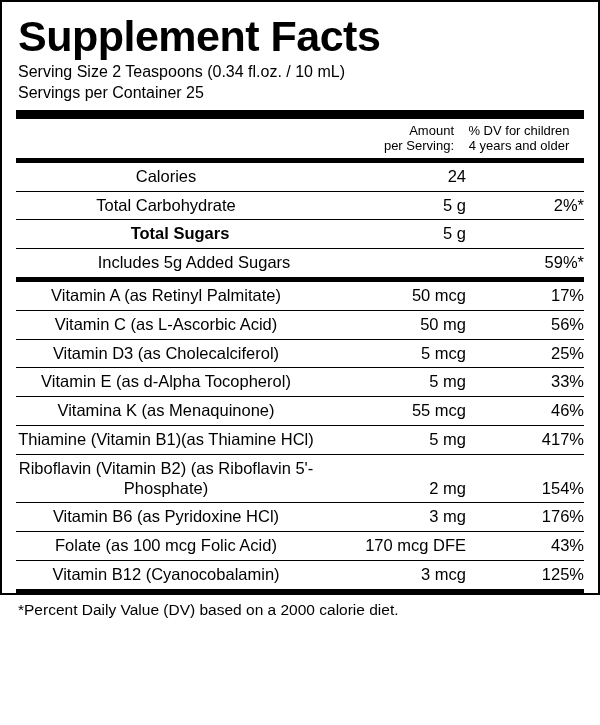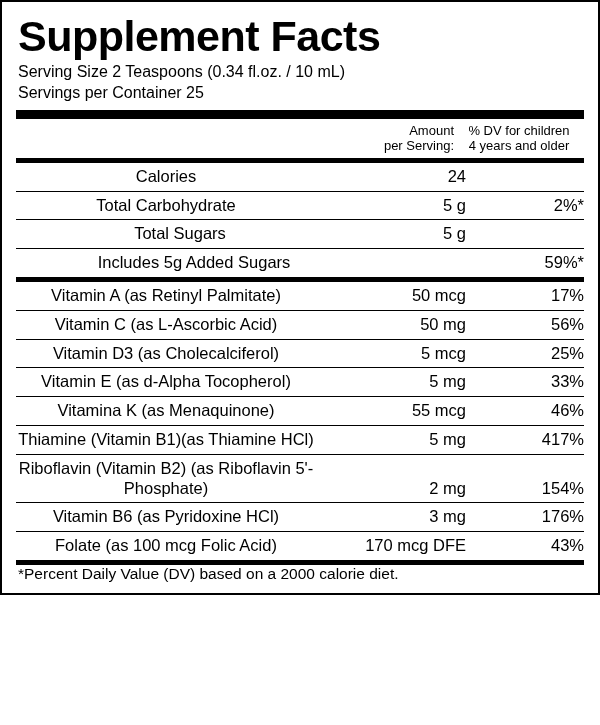"Total Sugars" .indent1 { font-weight: none -> bold }
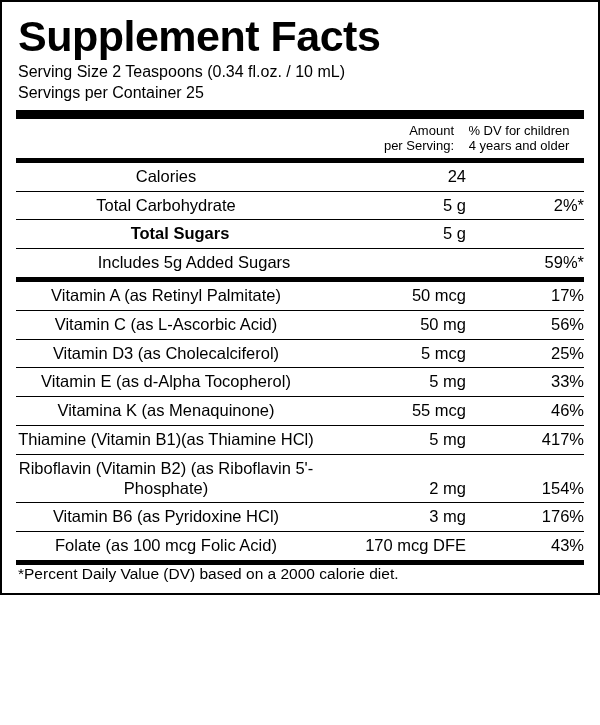"Vitamin B12 (Cyanocobalamin)" tr.bordered { html: none -> <tr> <td>Vitamin B12 (Cyanocobalamin)</td> <td>3 mcg</td> <td>125%</td> </tr> }
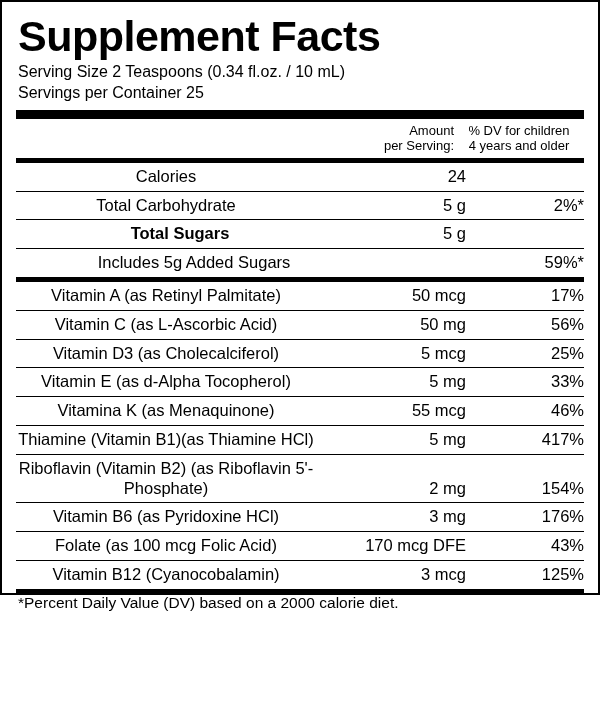"*Percent Daily Value (DV) based" .footnote { margin-top: none -> 7px }
